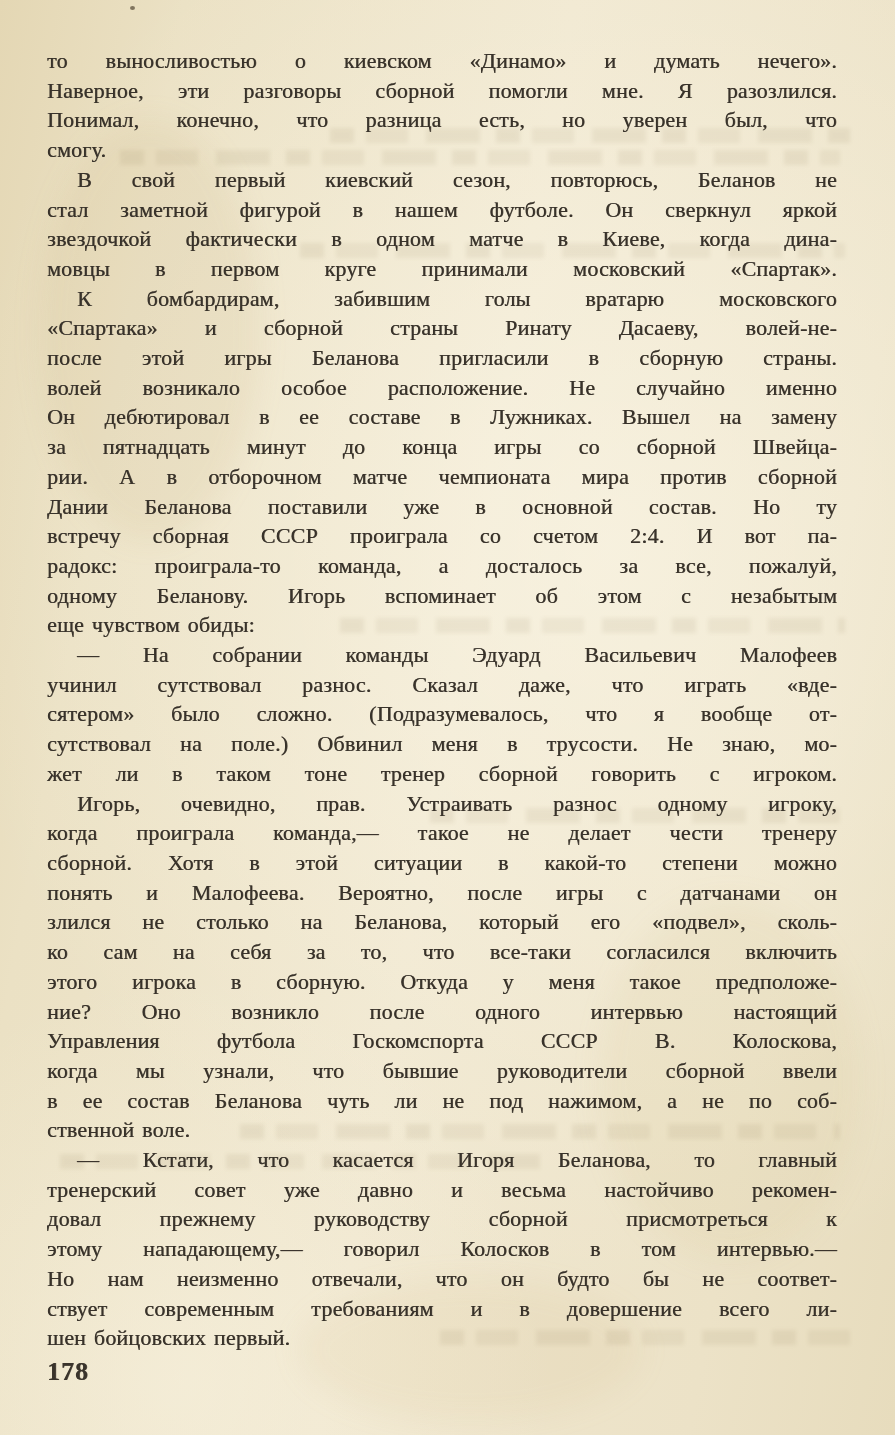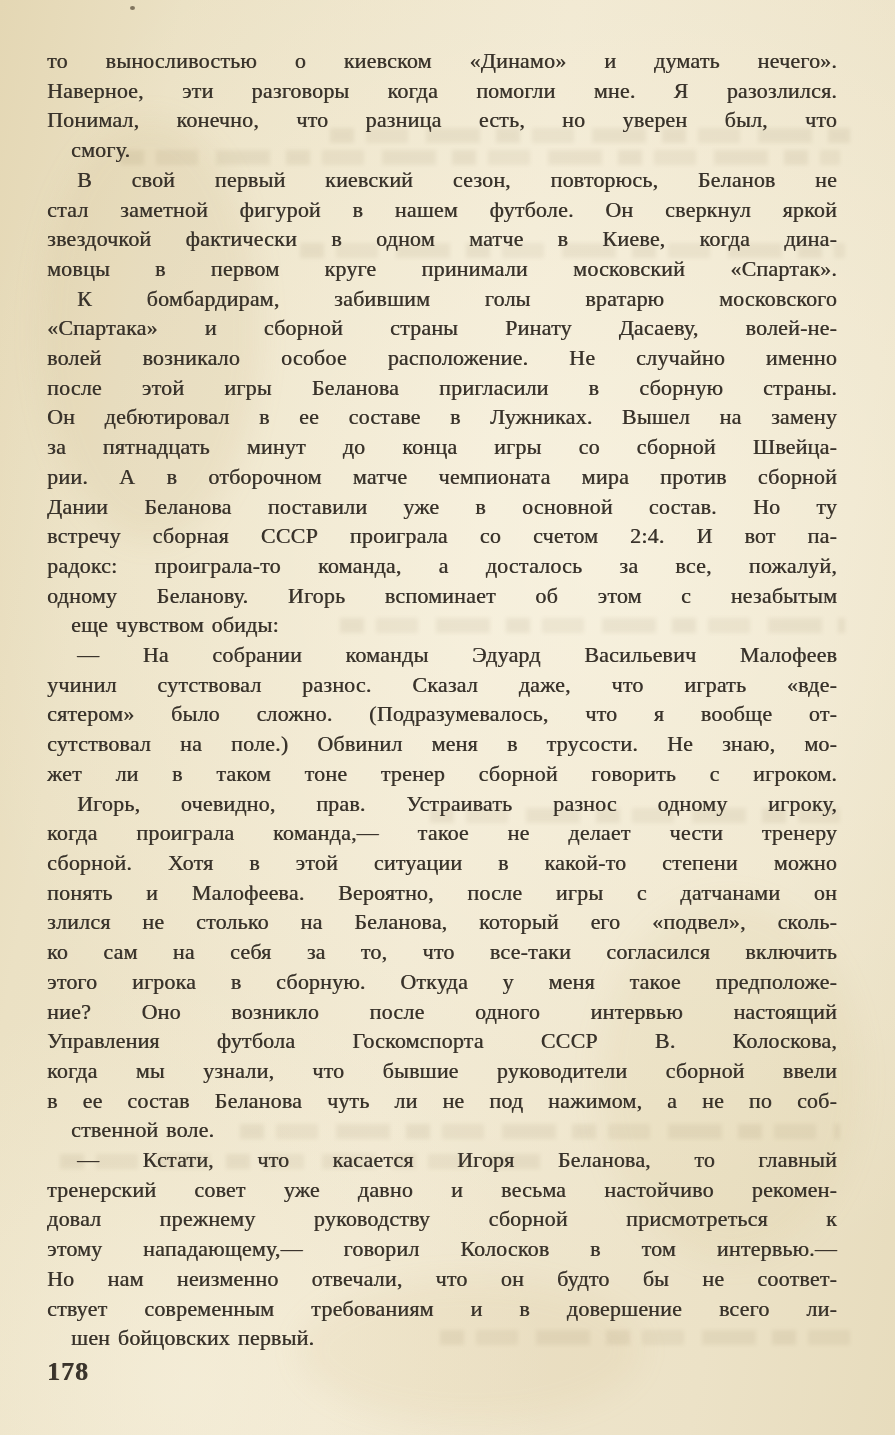"Наверное, эти разговоры когда помогли" div.line { text: когда -> сборной }
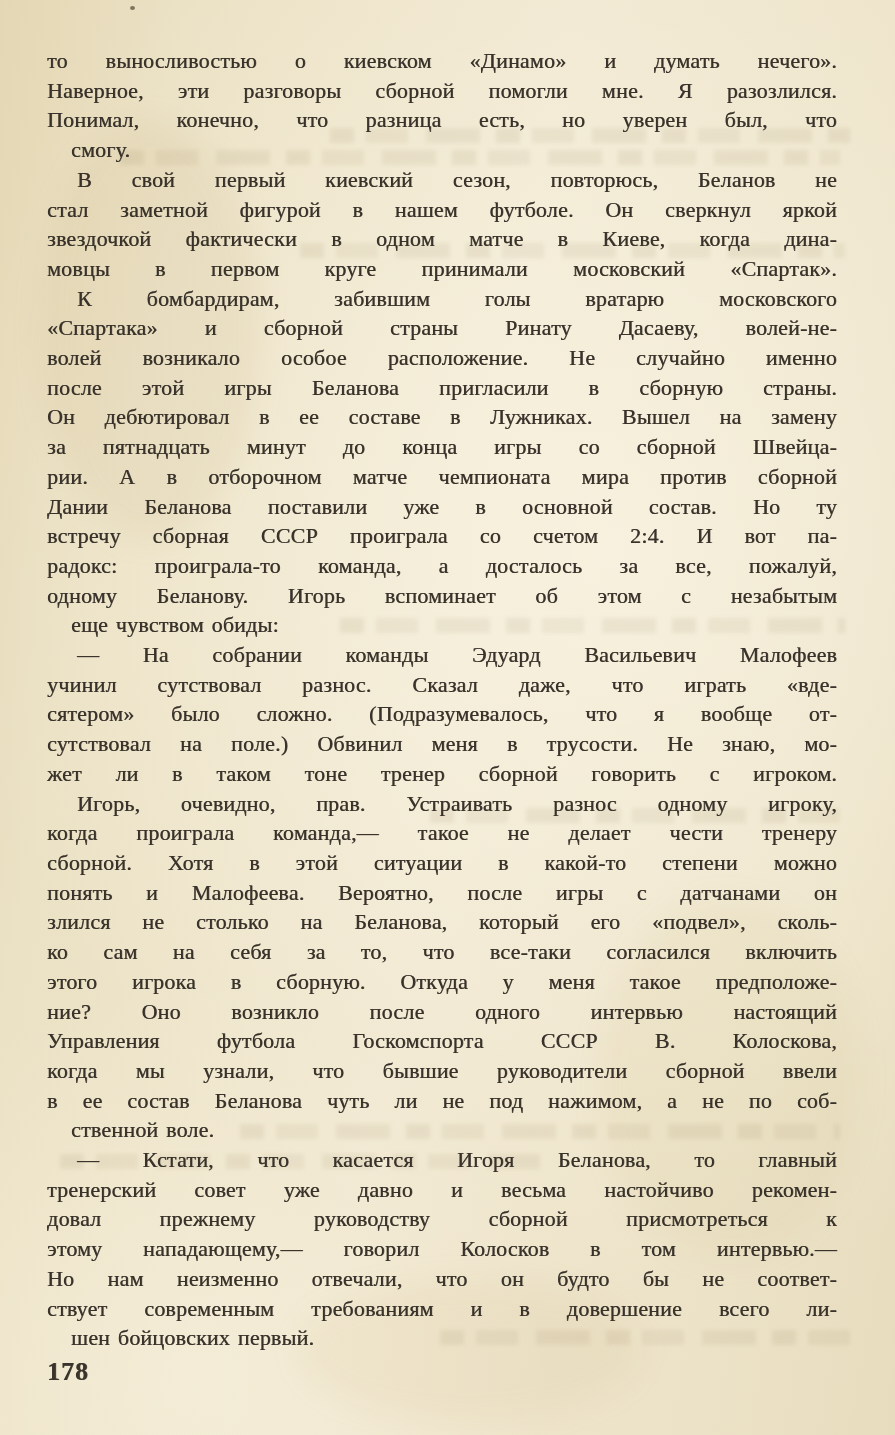"смогу." .line.last { margin-left: 24px -> none }
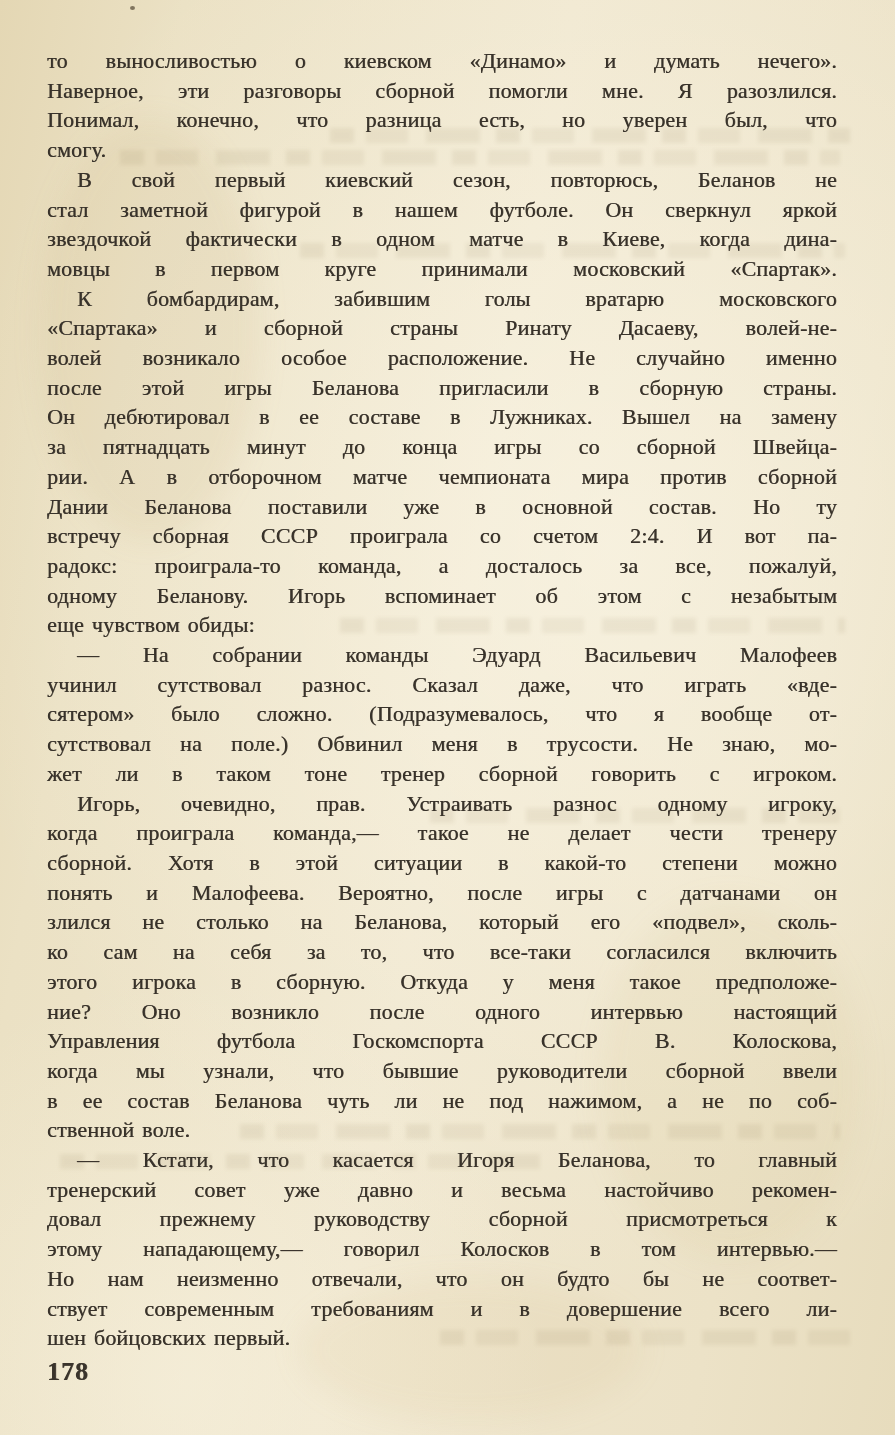"волей возникало особое расположение. Не" div.line { order: before "после этой игры Беланова пригласили" -> after "после этой игры Беланова пригласили" }
